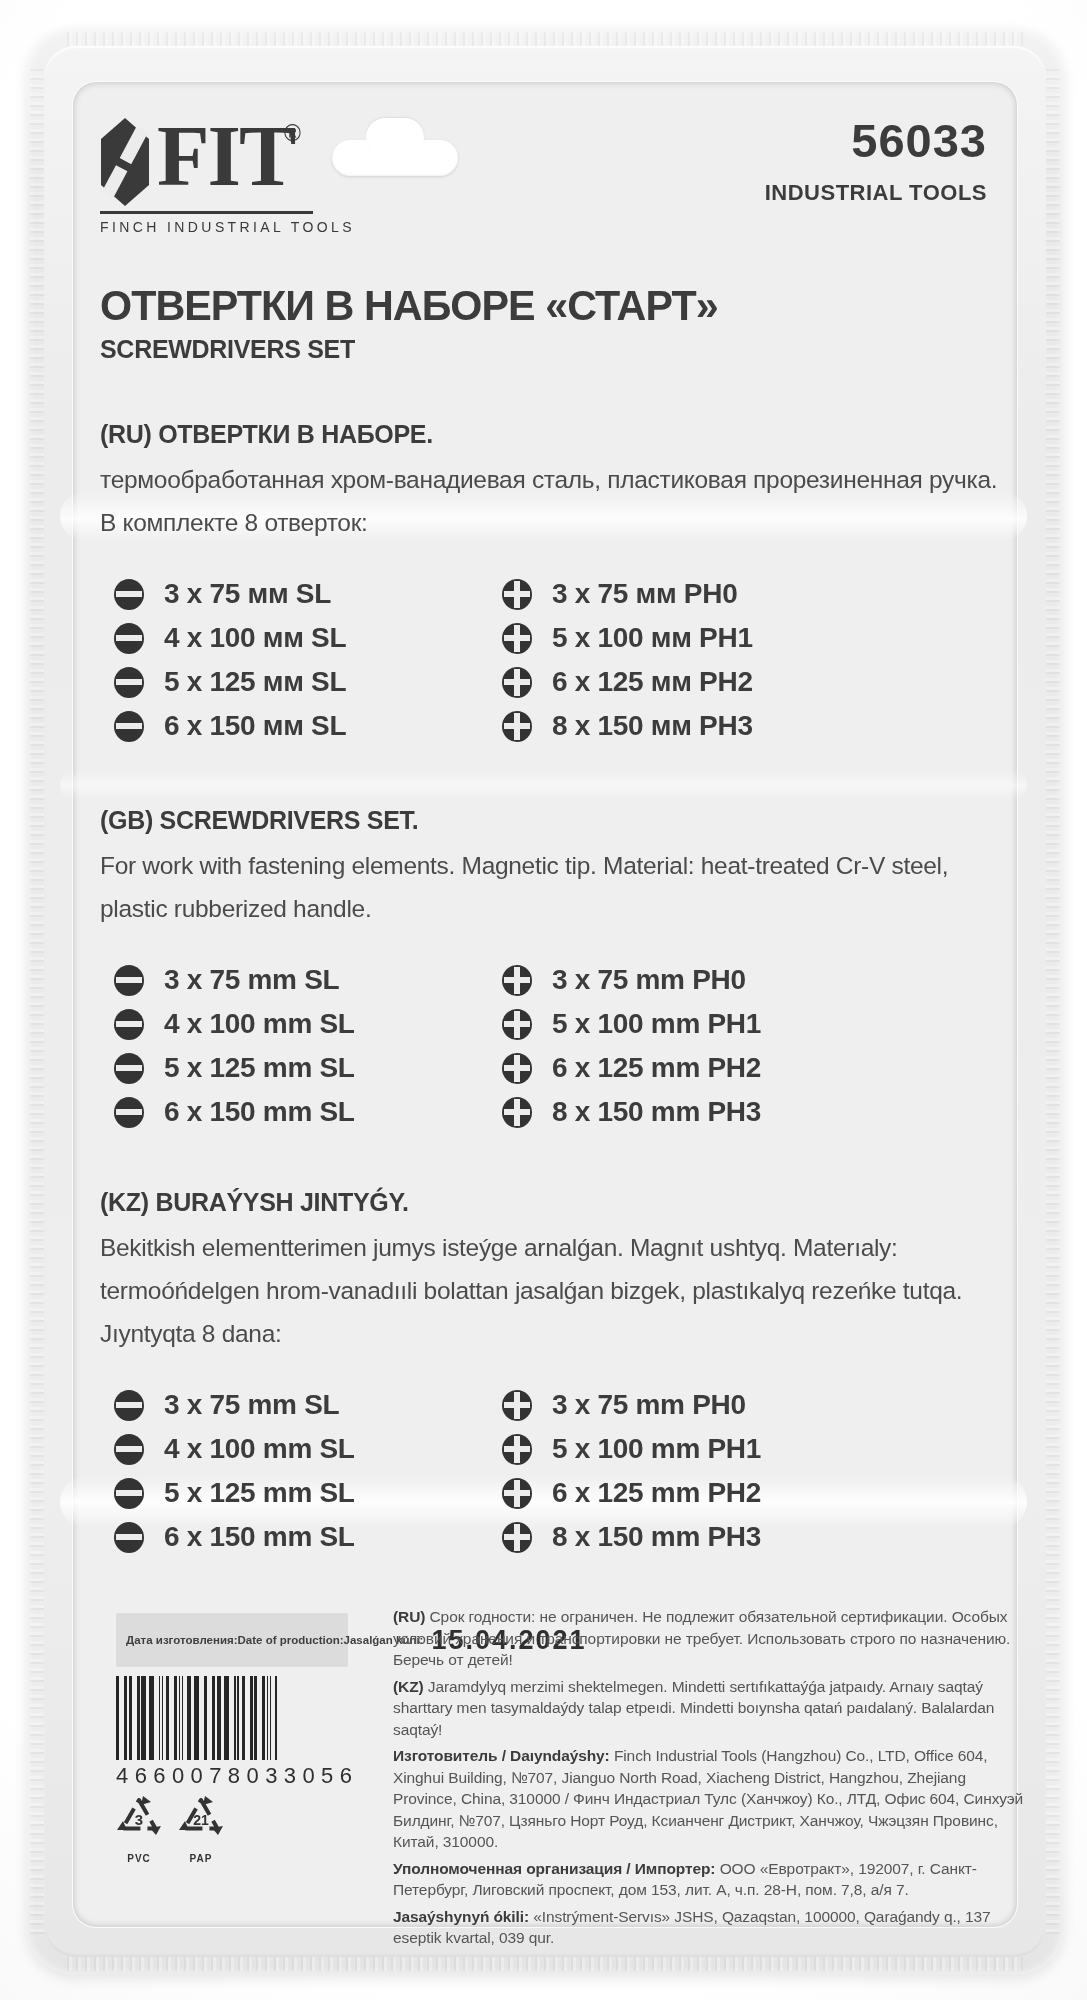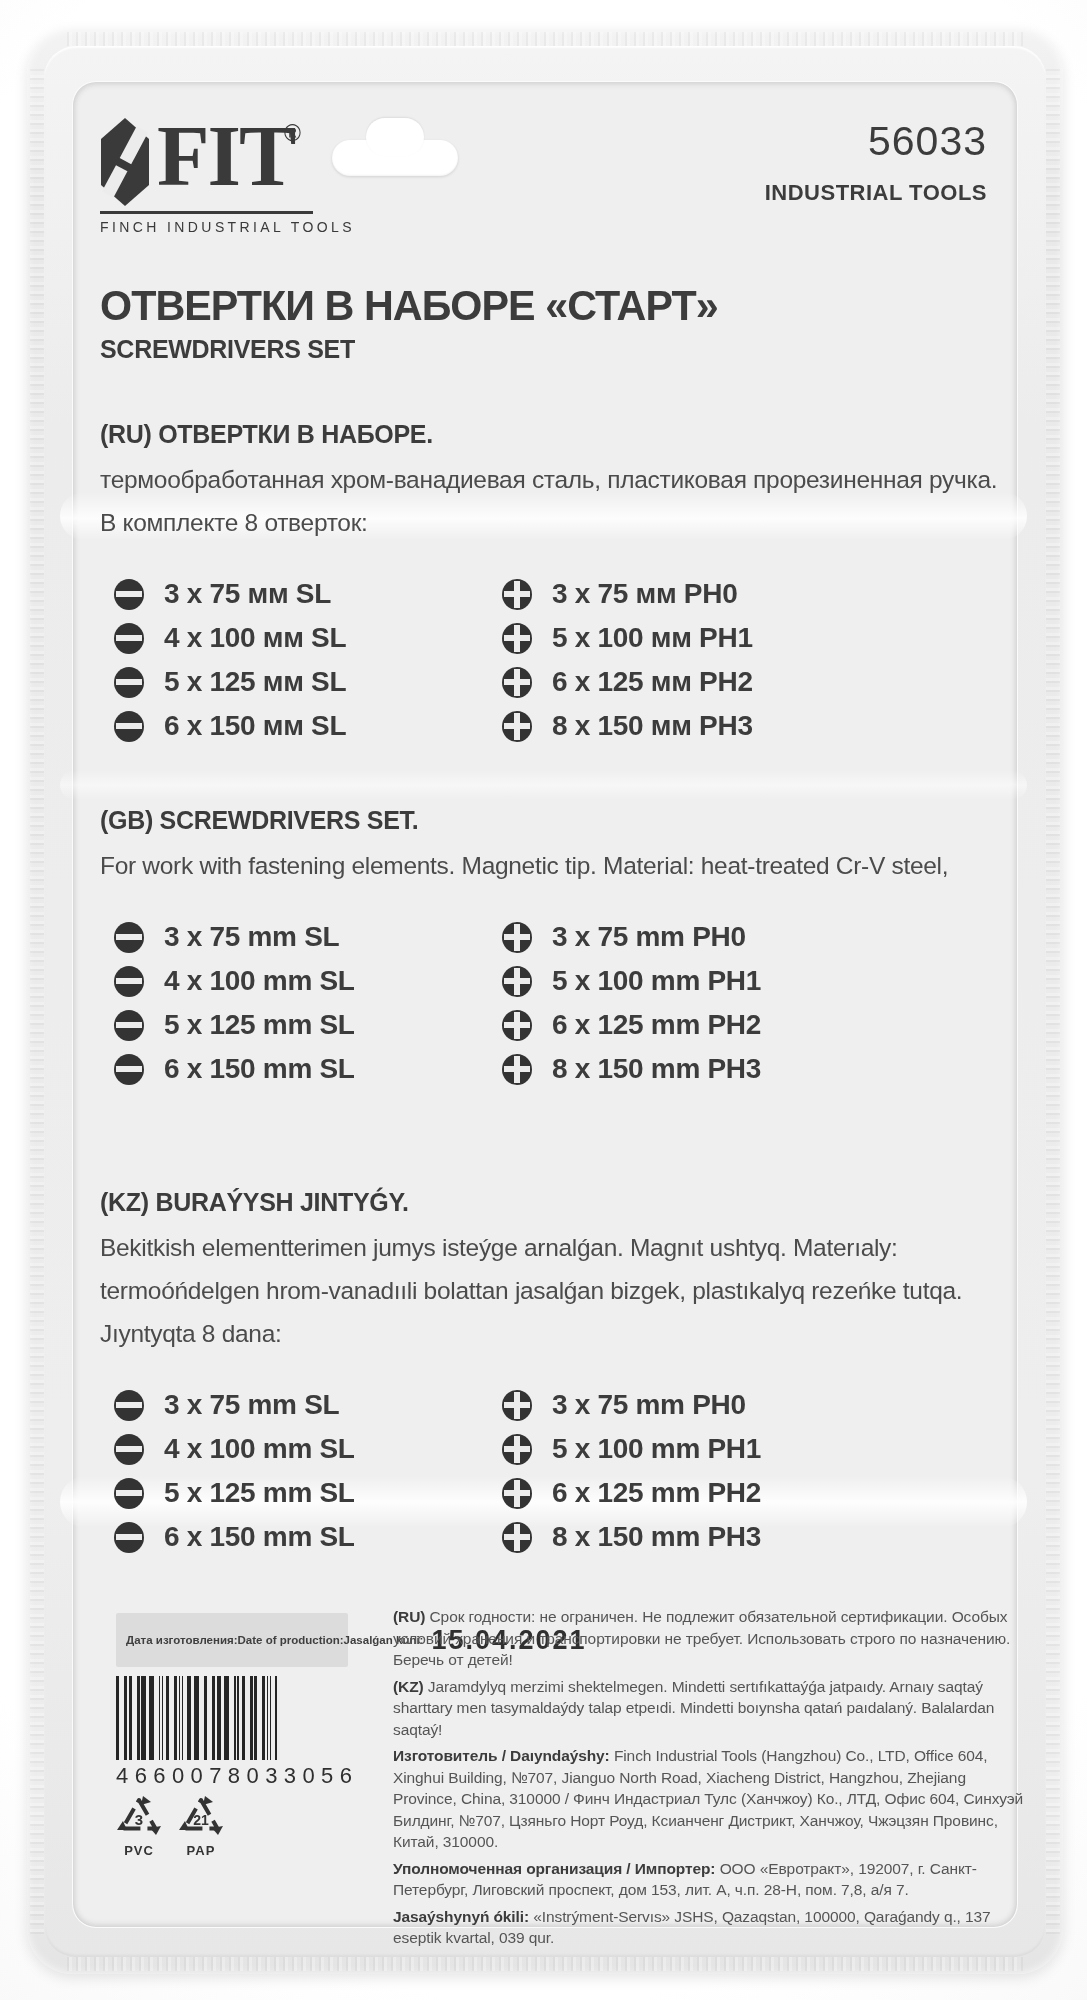"56033" .sku-number { font-size: 41px -> 47px; font-weight: normal -> bold }
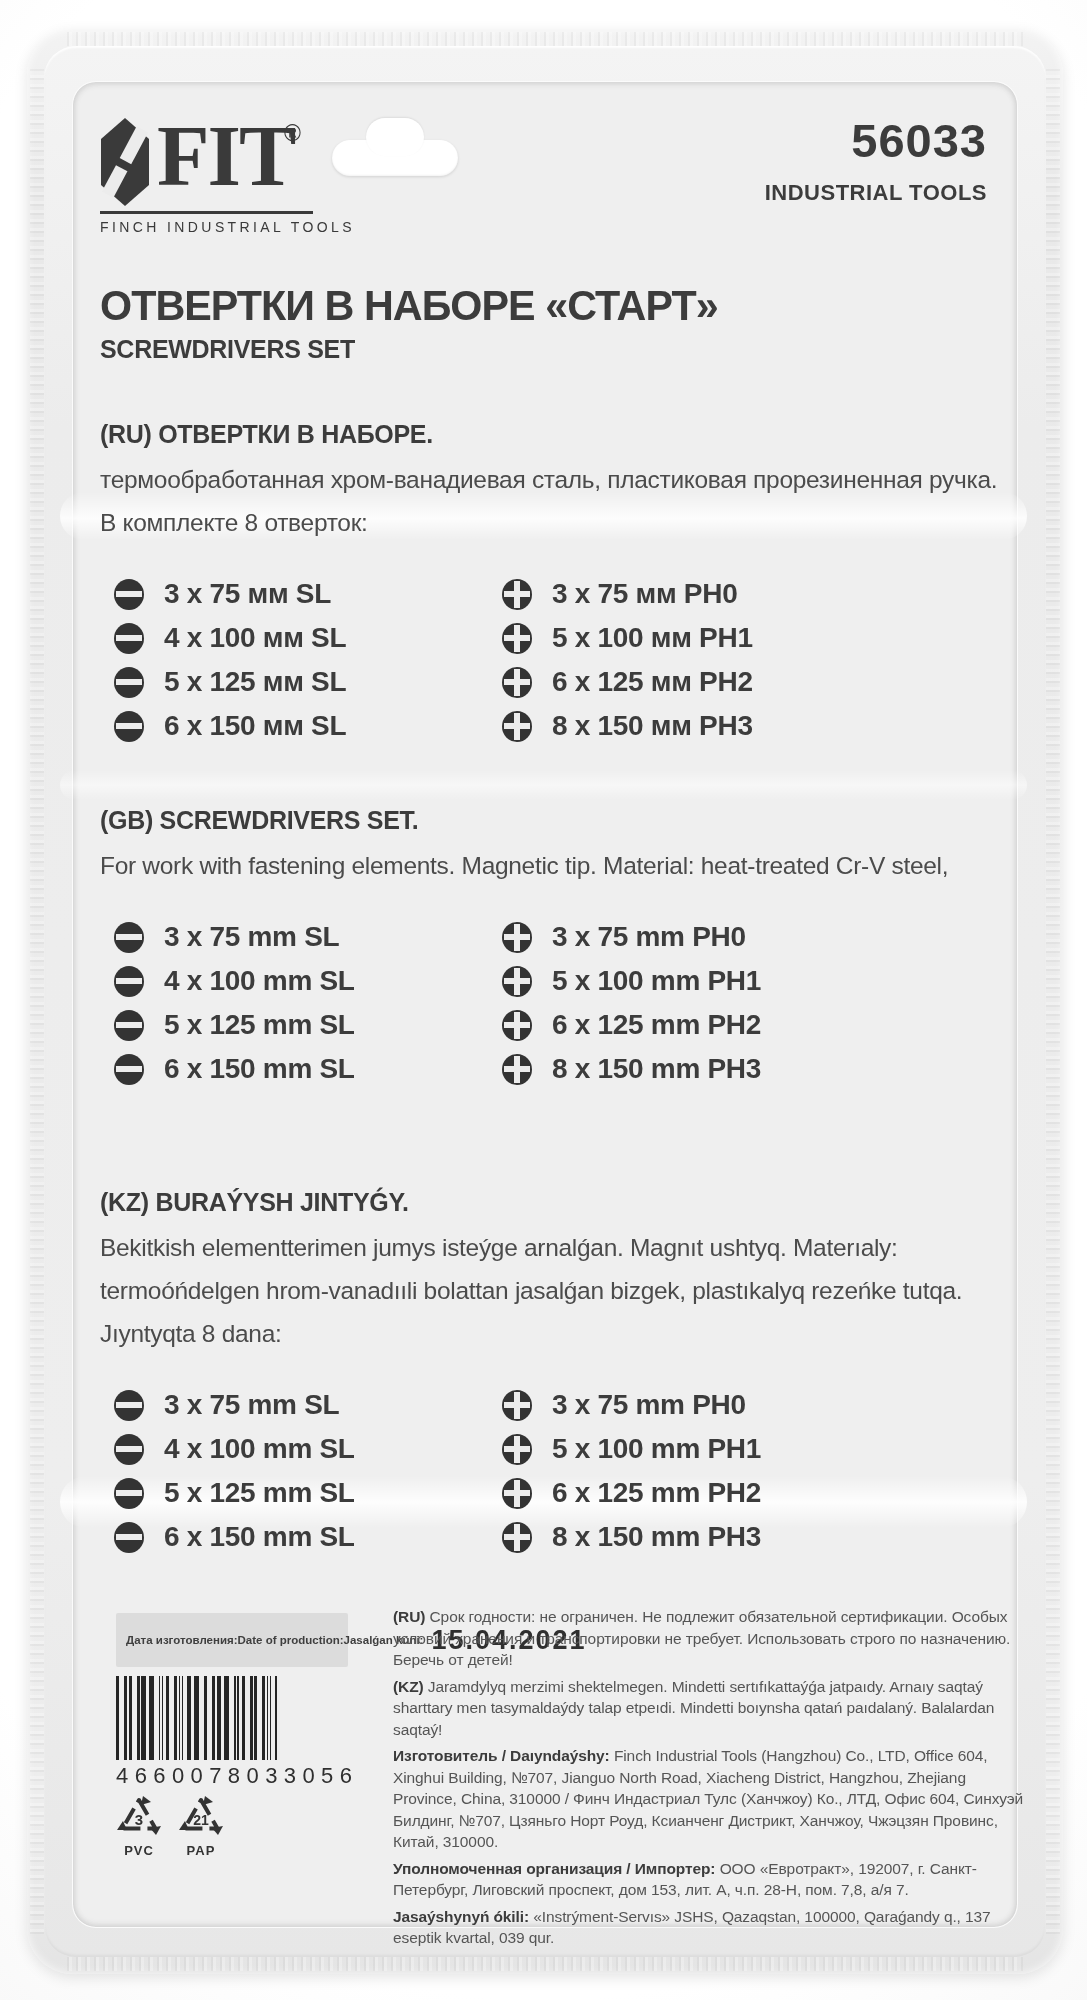"plastic rubberized handle." div.body-line { html: none -> <div>plastic rubberized handle.</div> }
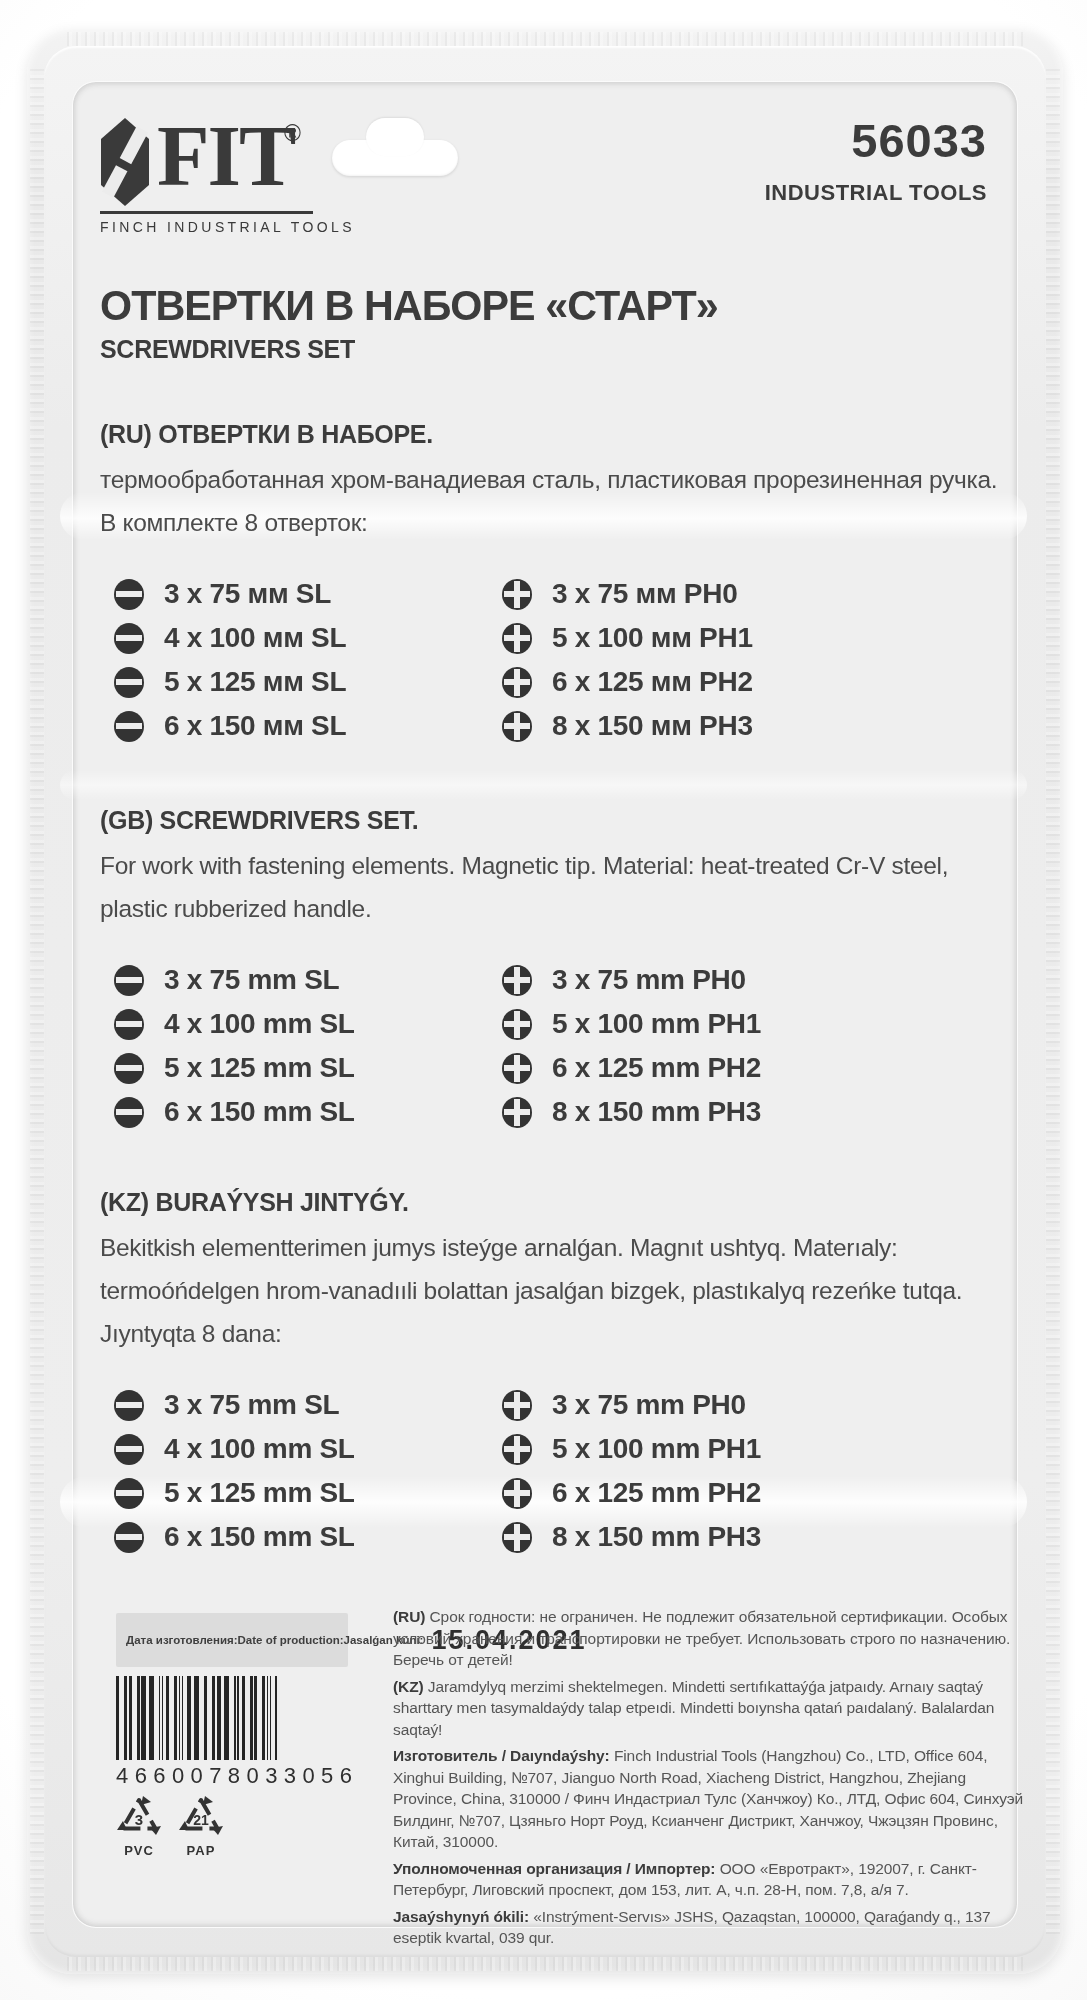"PVC" .recycle-label { font-size: 13px -> 10px; margin-top: 6px -> 16px }
